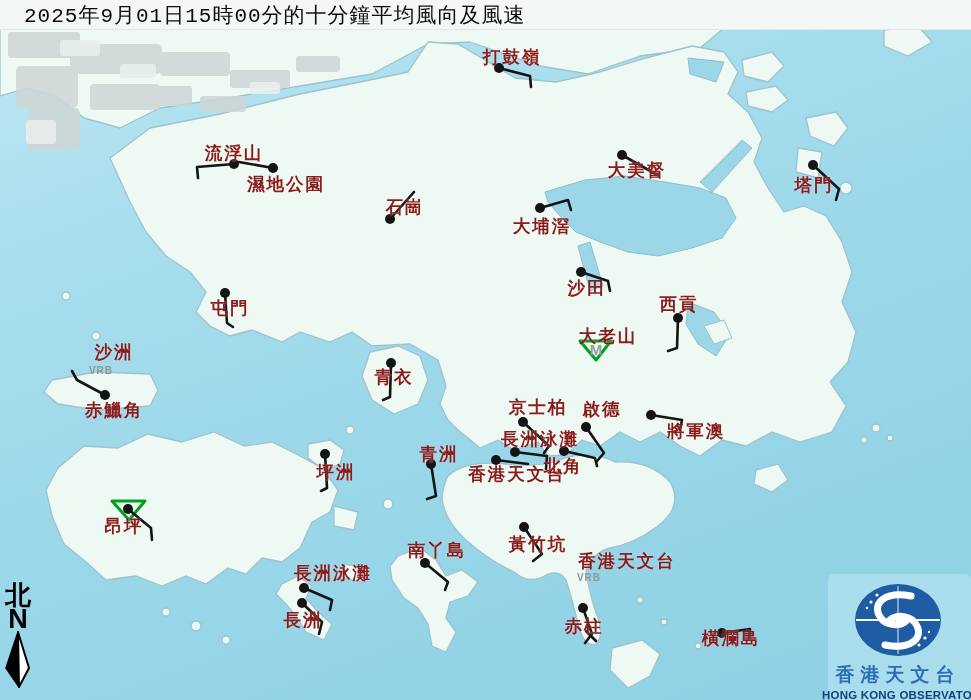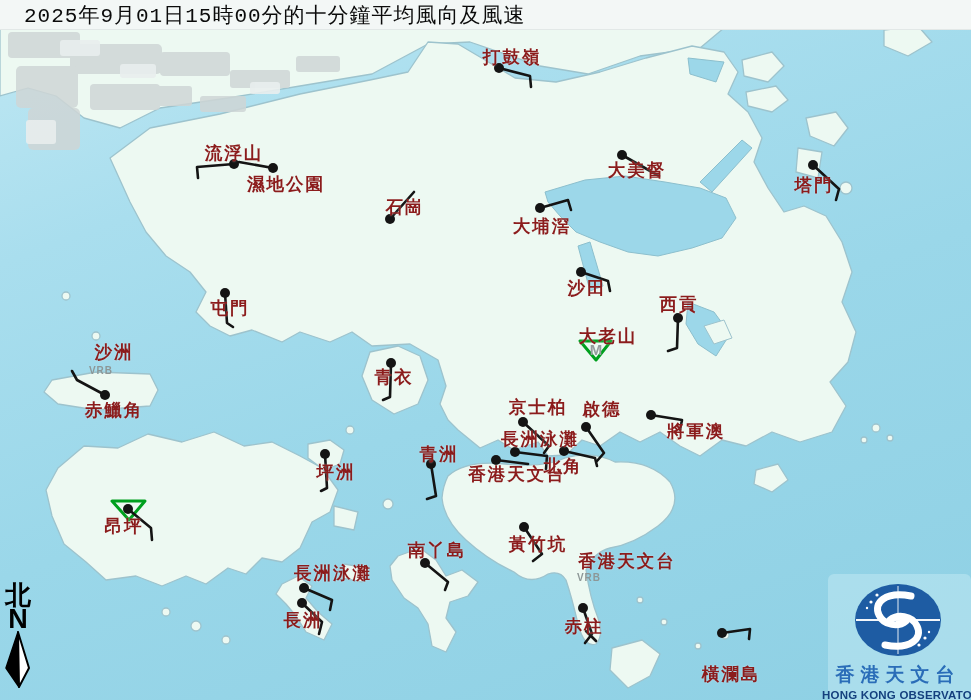"橫瀾島" div.station-label { margin-top: 36px -> none }
